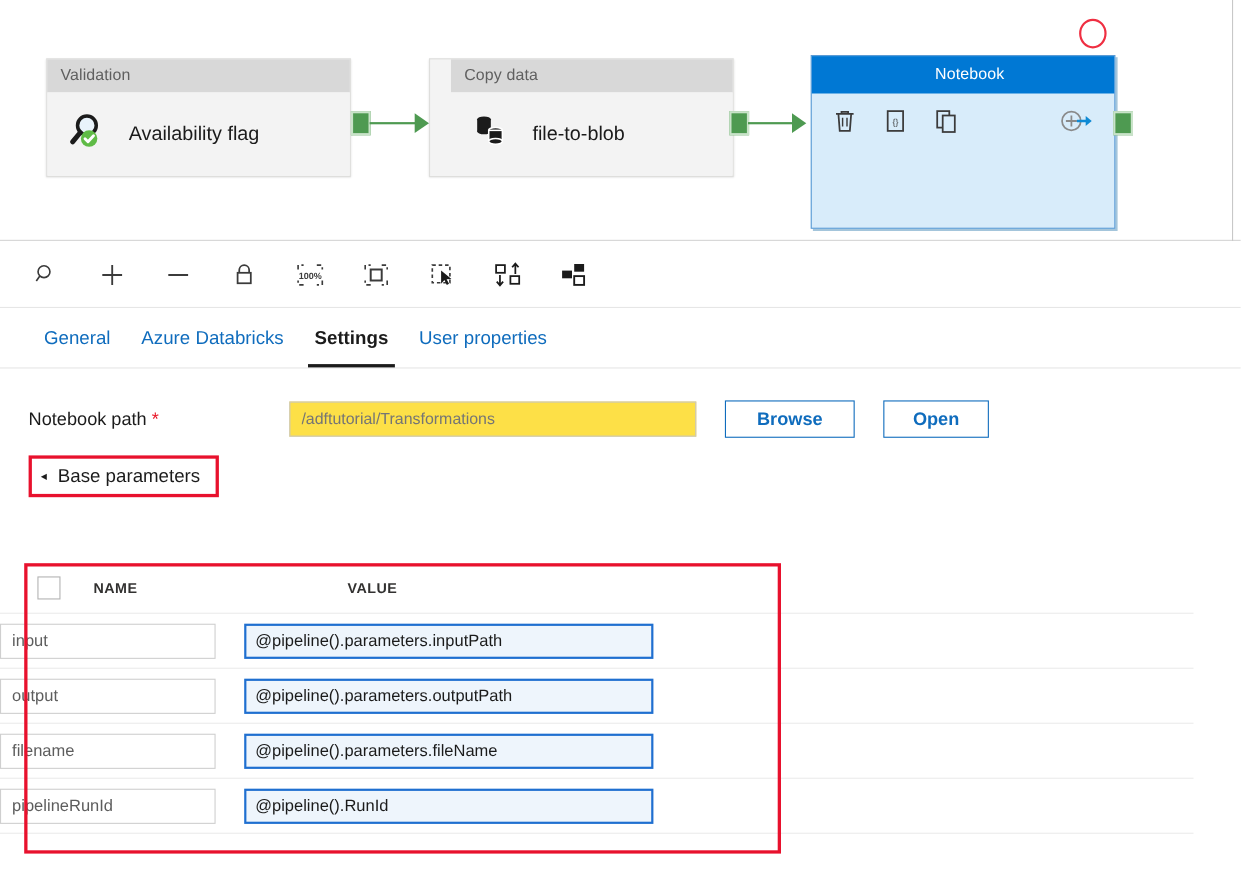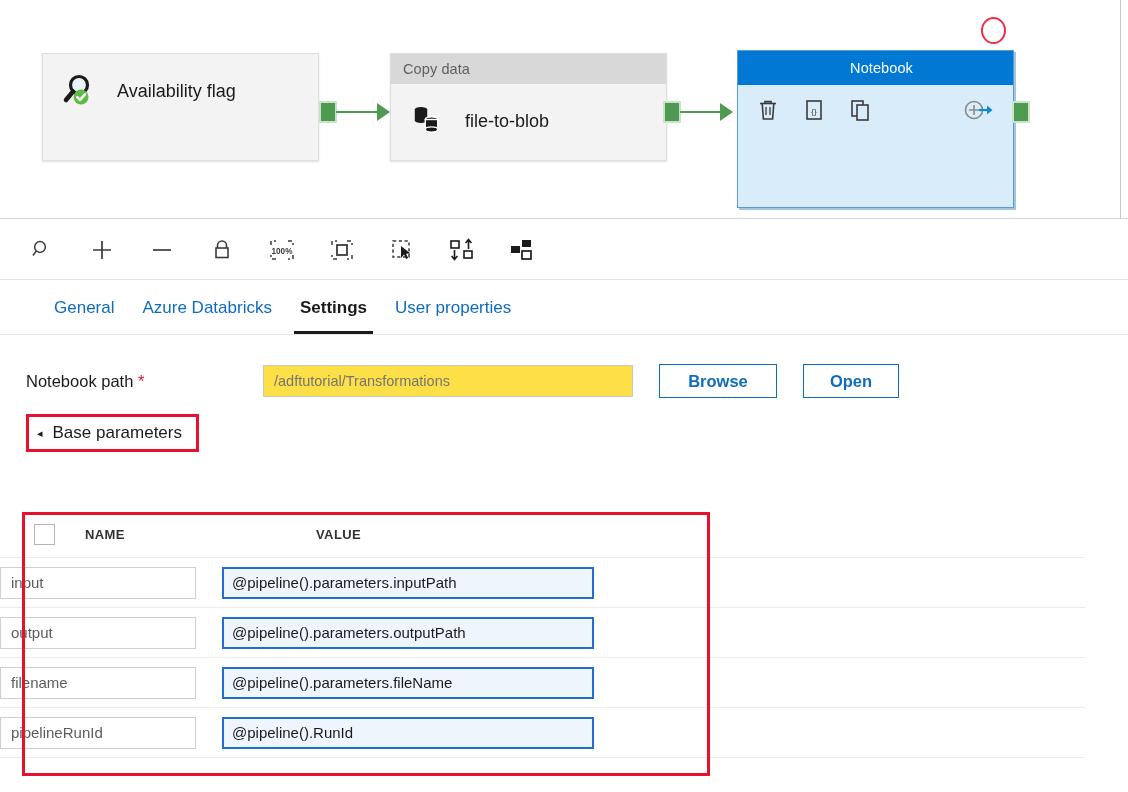"Validation" div.node-header { html: none -> <div>Validation</div> }
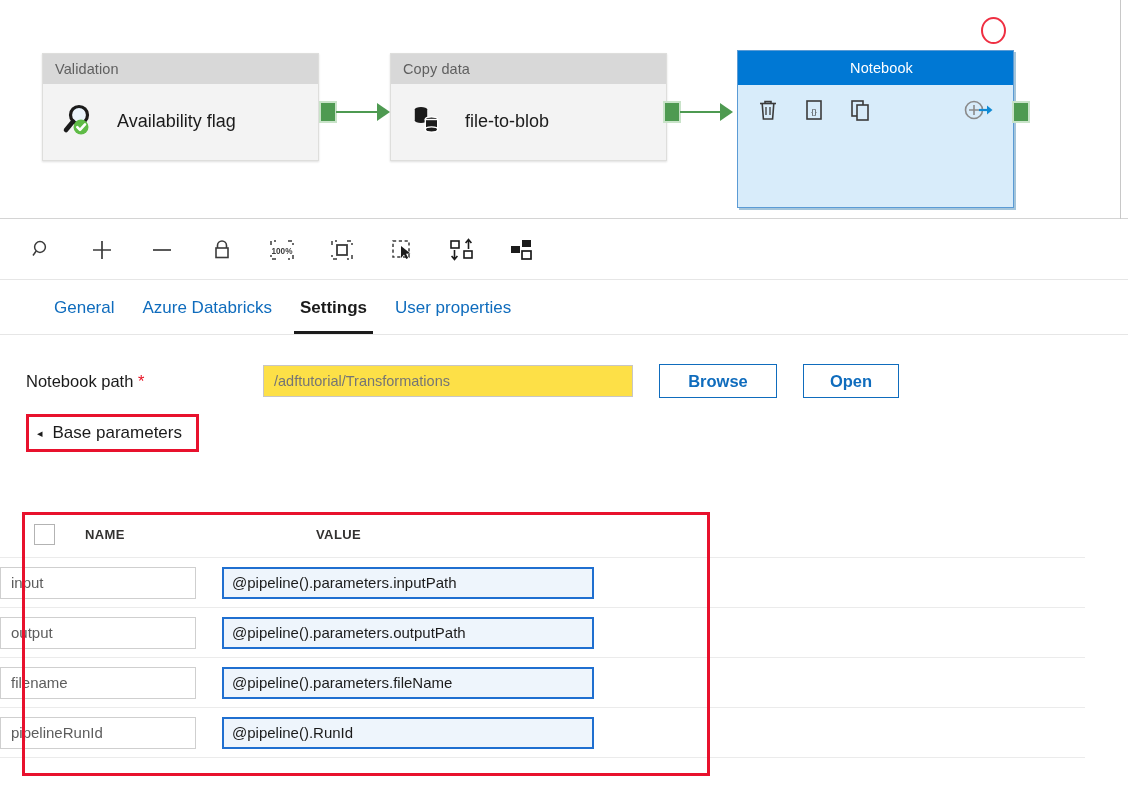"Copy data" #node-copy { padding-left: none -> 19px }
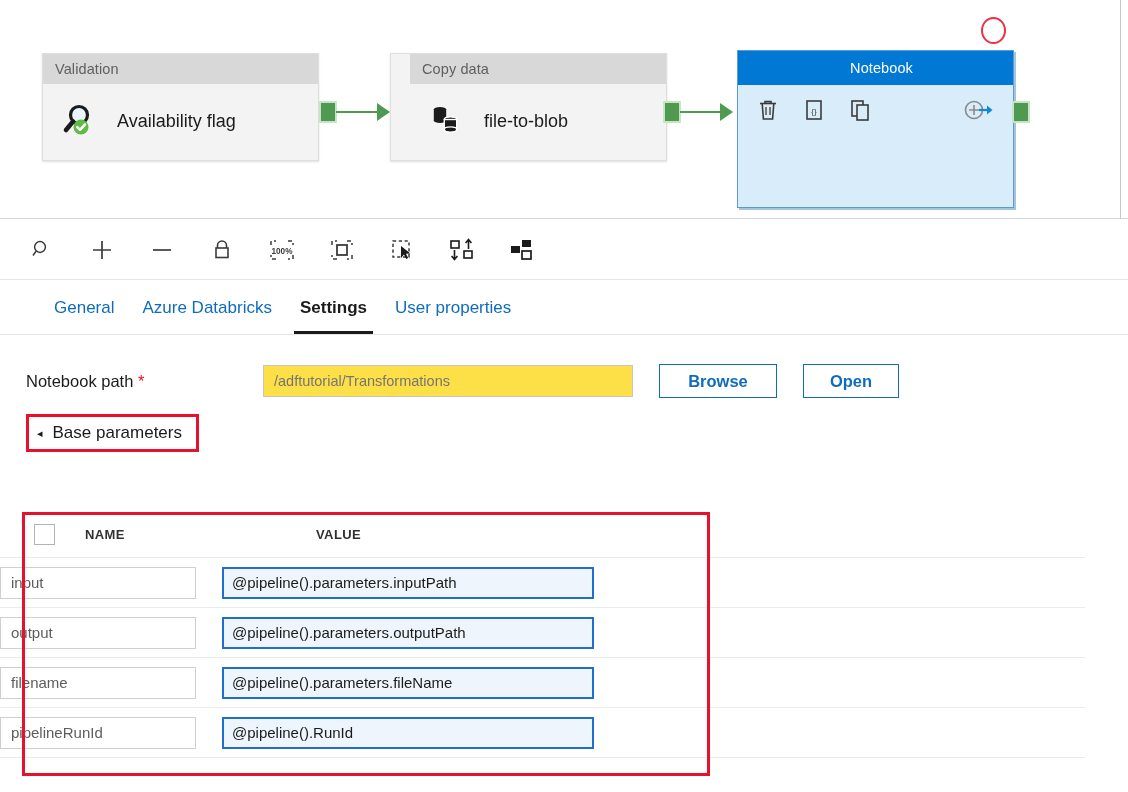"General" .tabs { padding-left: 40px -> 26px }
